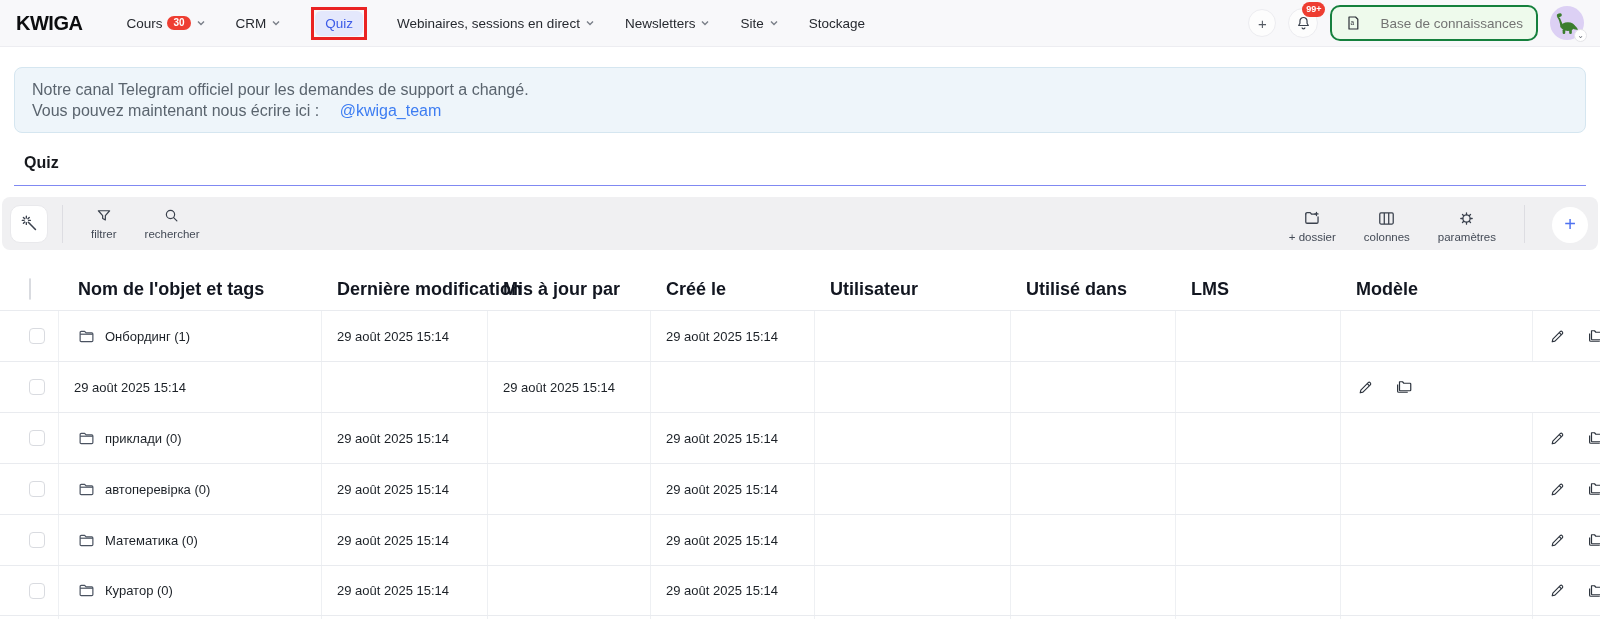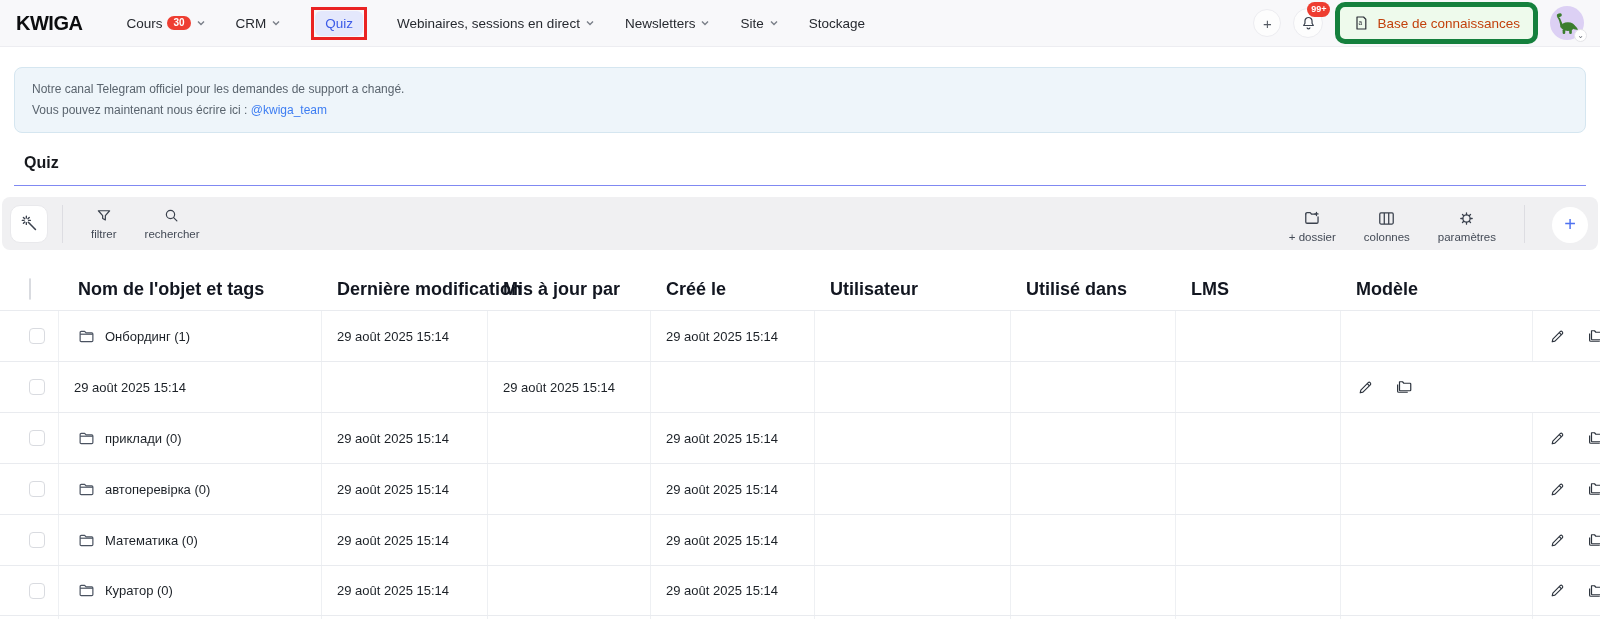"Base de connaissances" .kb-btn { border: 5px solid #15803d -> 2px solid #15803d; color: #c2410c -> #737373; gap: 8px -> 19px }
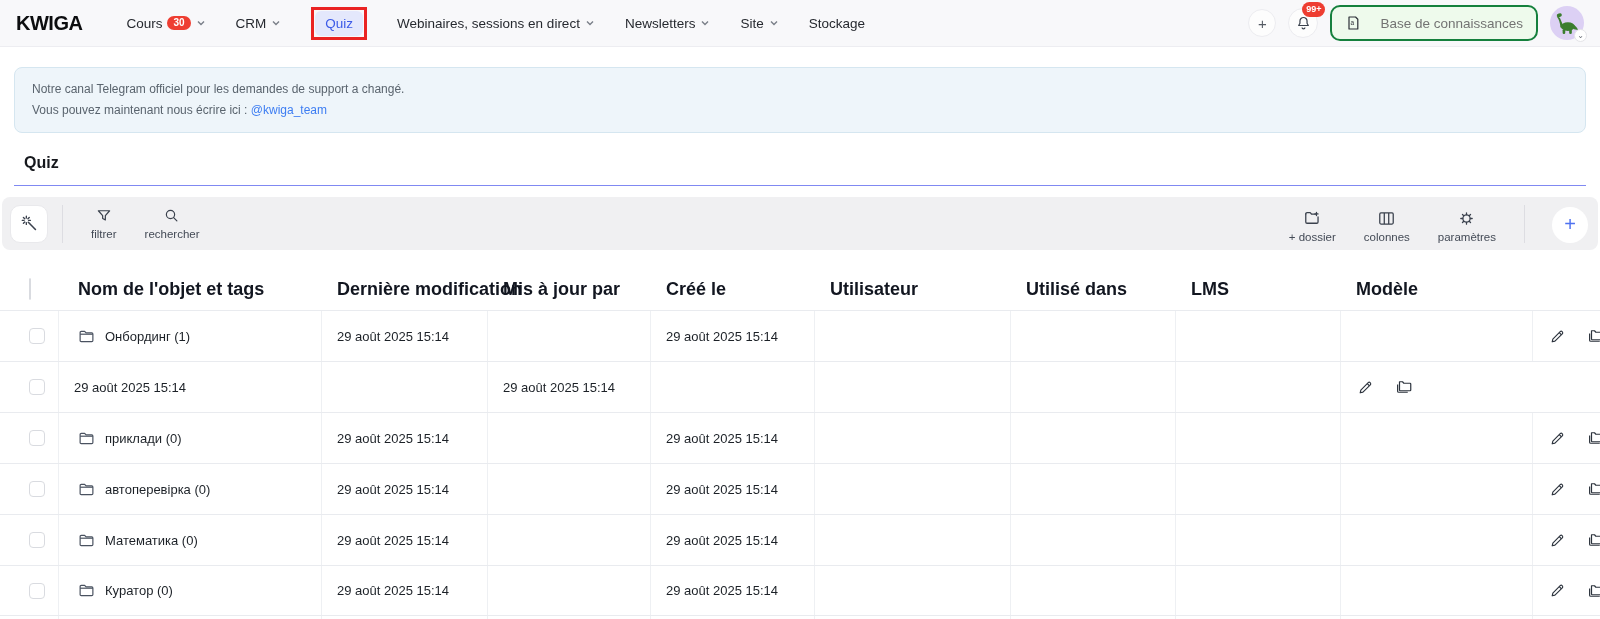"Notre canal Telegram officiel pour" .banner { font-size: 12px -> 16px }
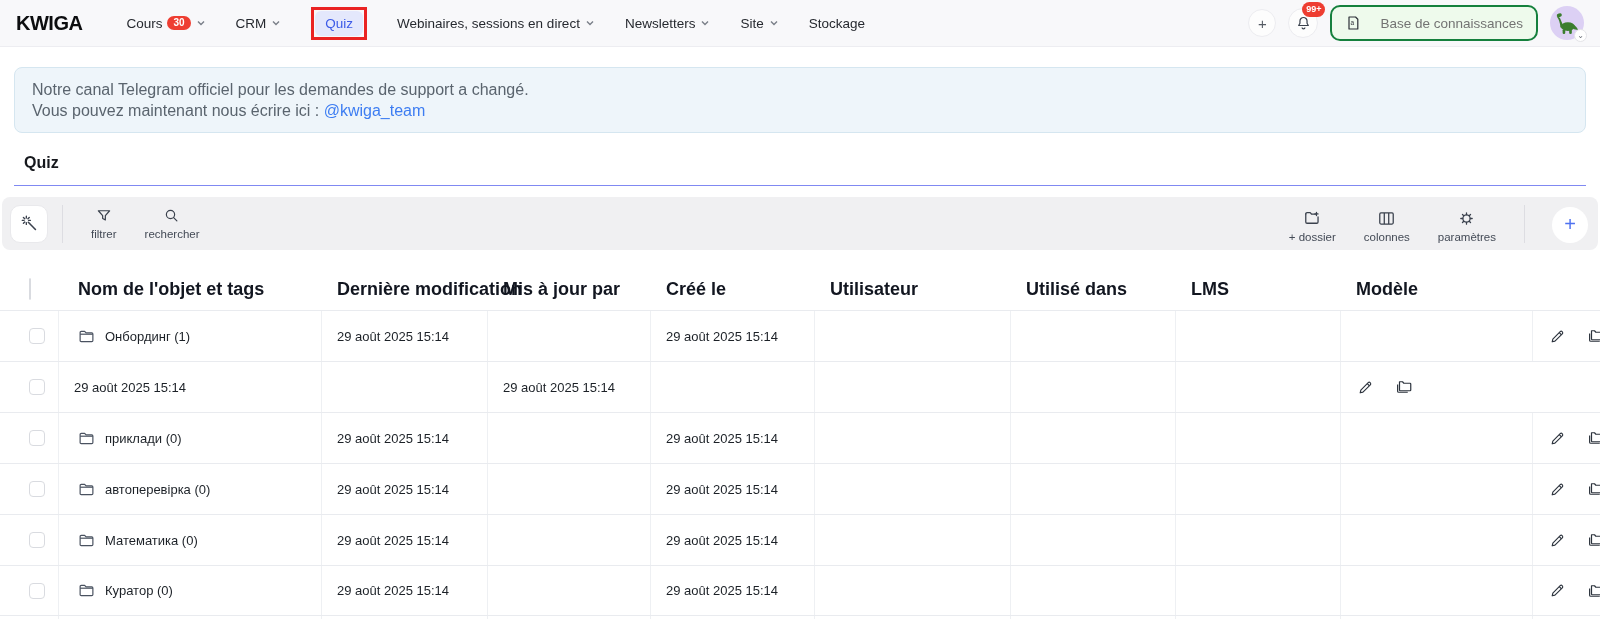"@kwiga_team" .banner a { margin-left: none -> 16px }
